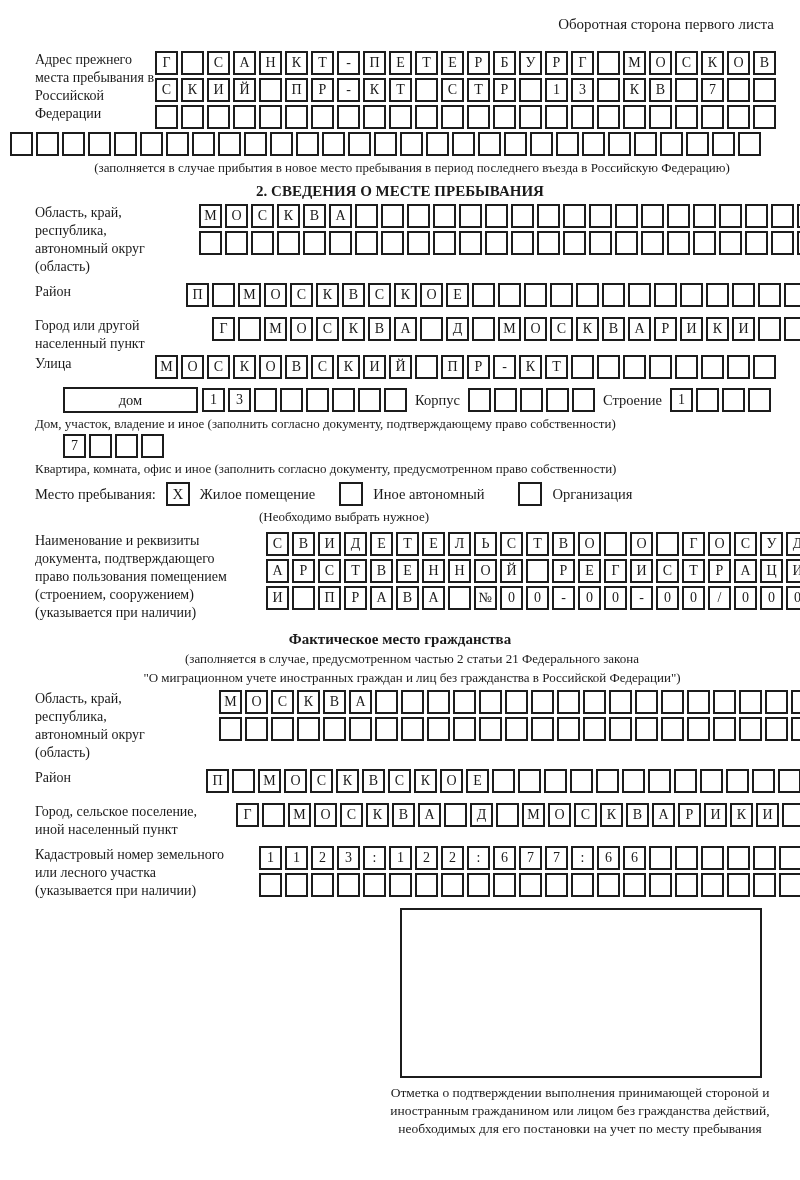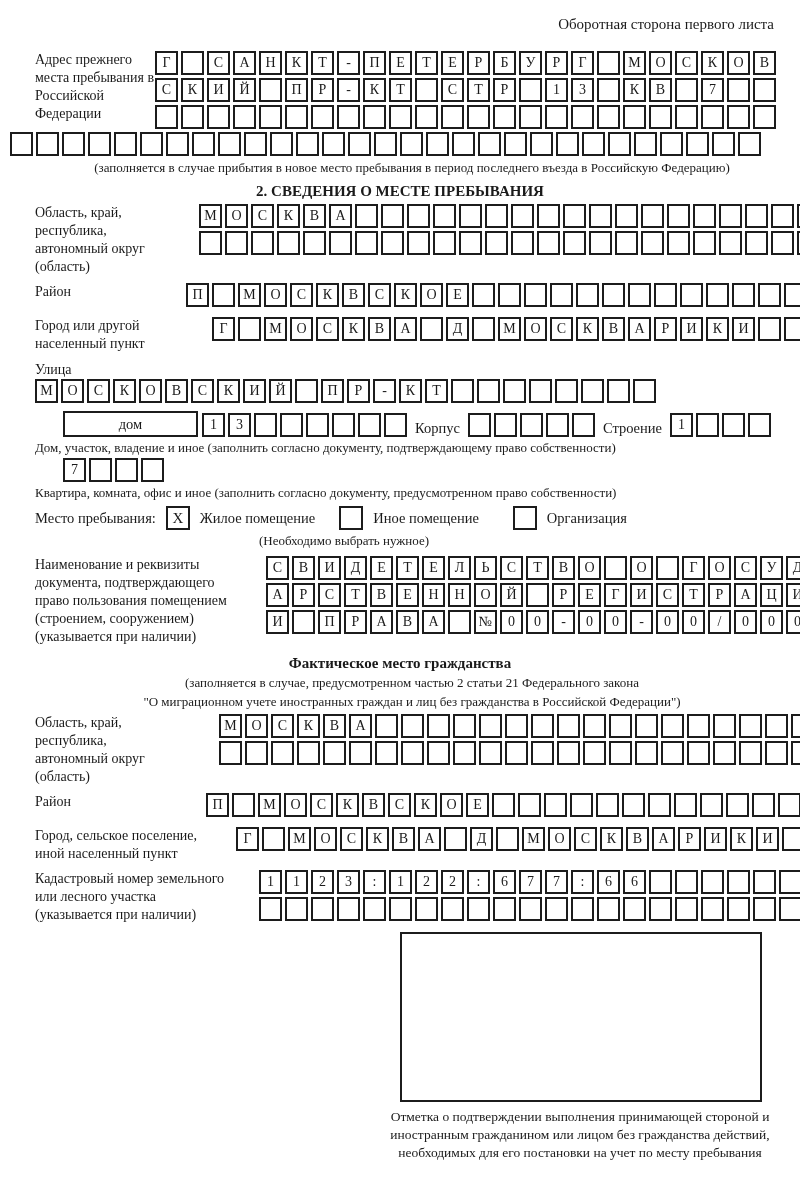"Улица" .mt2 { flex-direction: column -> none; margin-top: 8px -> 2px }
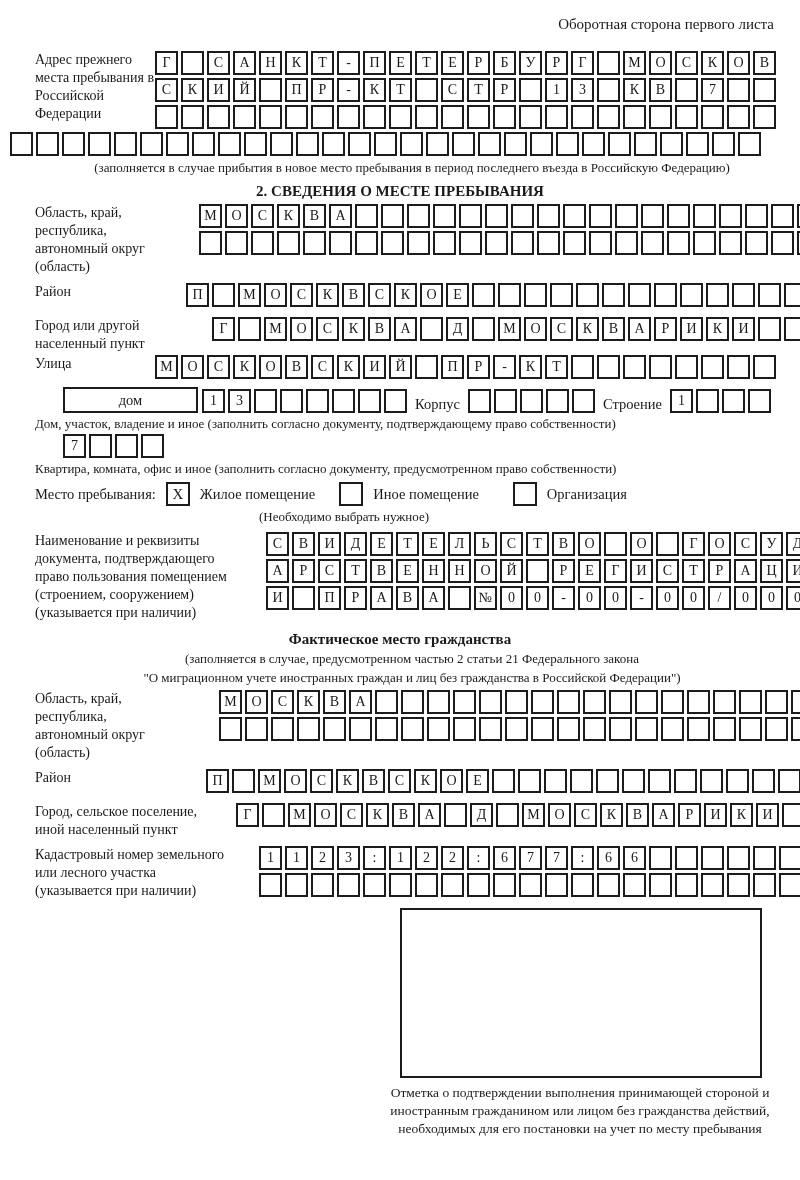"дом" .inlinerow { align-items: flex-end -> center }
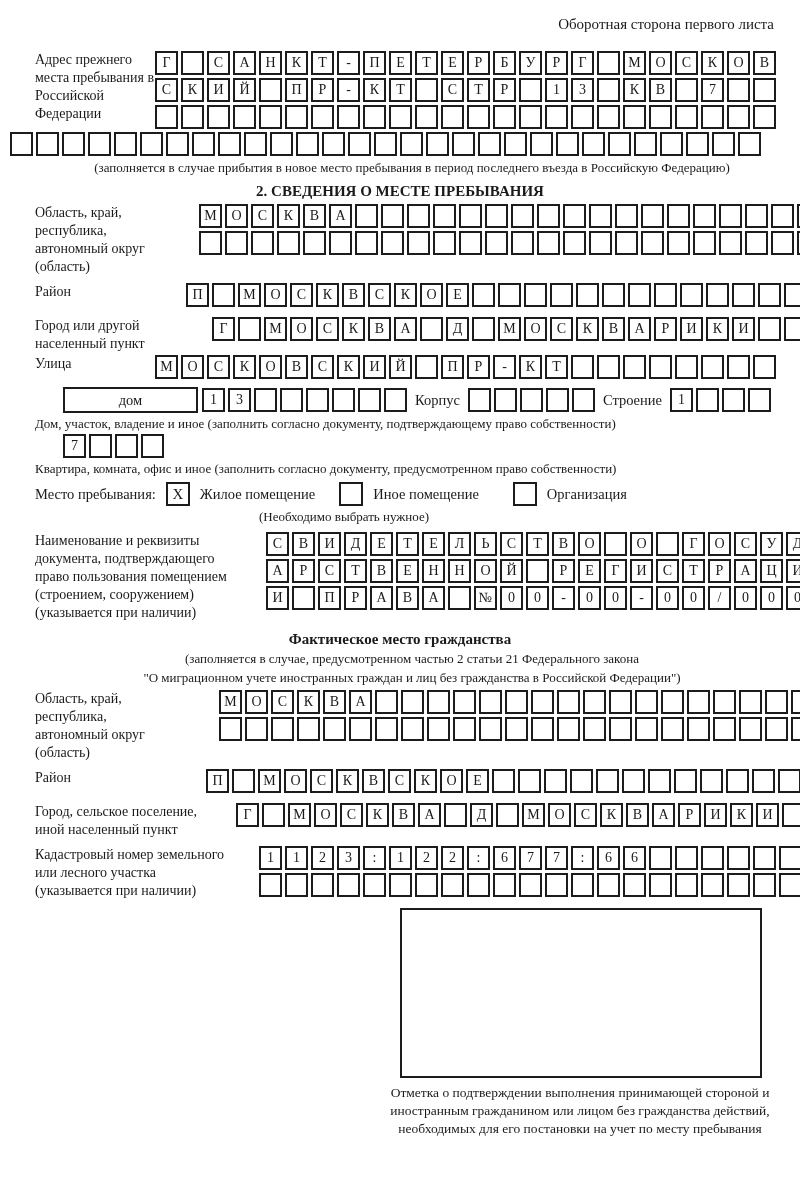"Иное помещение" span { text: помещение -> автономный }
